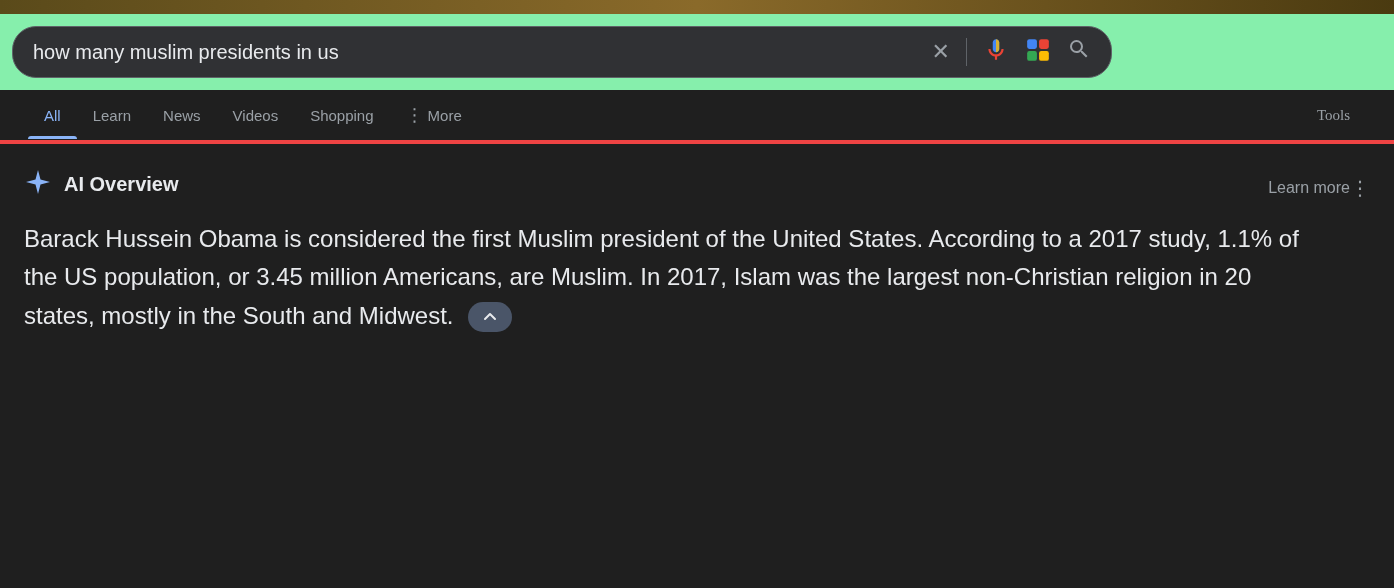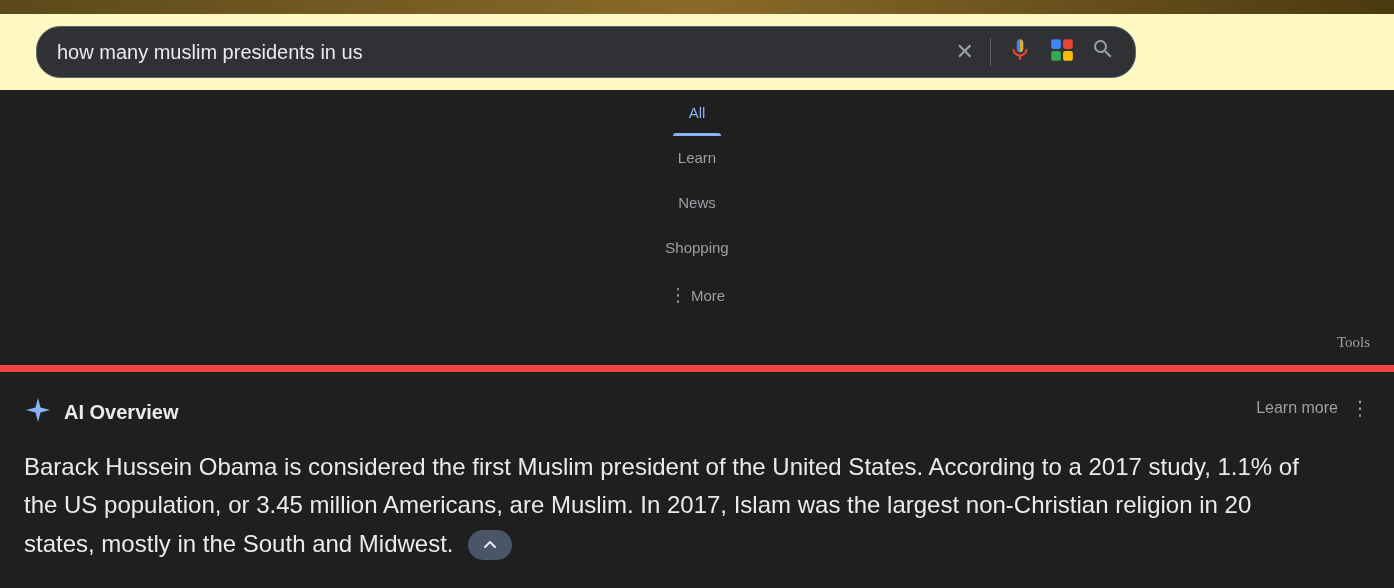"how many muslim presidents in" .search-area { background-color: #fef9c3 -> #86efac; padding: 12px 36px -> 12px 12px }
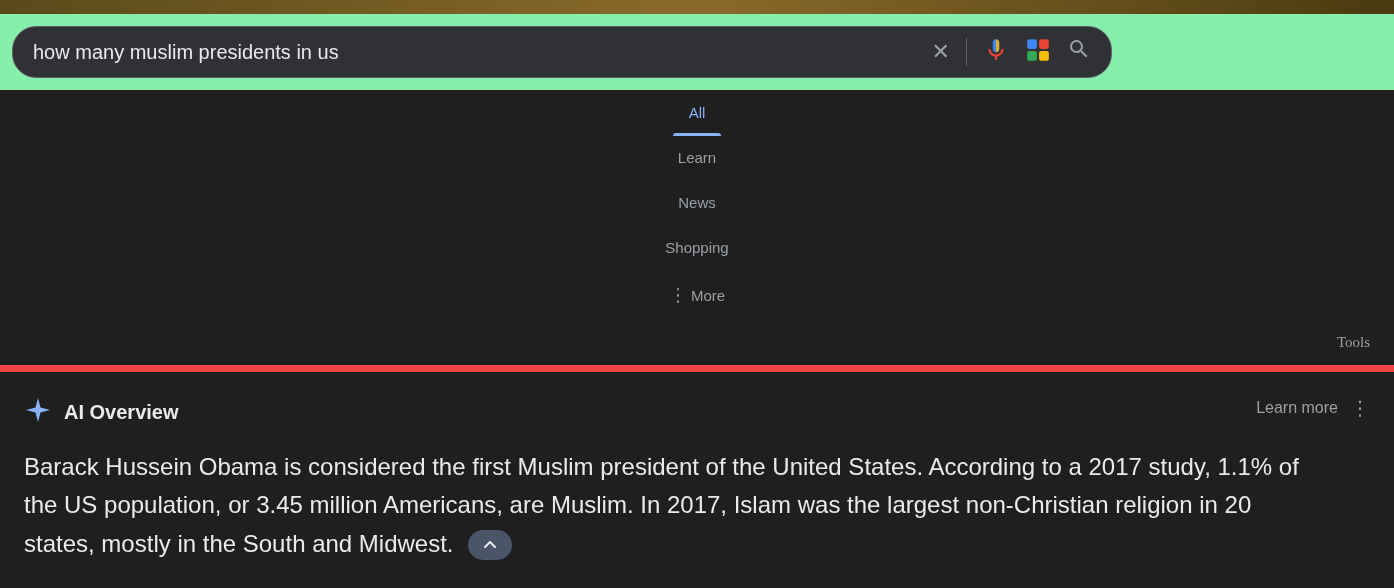"All" .nav-tabs { border-bottom: 7px solid #ef4444 -> 4px solid #ef4444; flex-direction: column -> none; padding: 0 8px -> 0 28px }
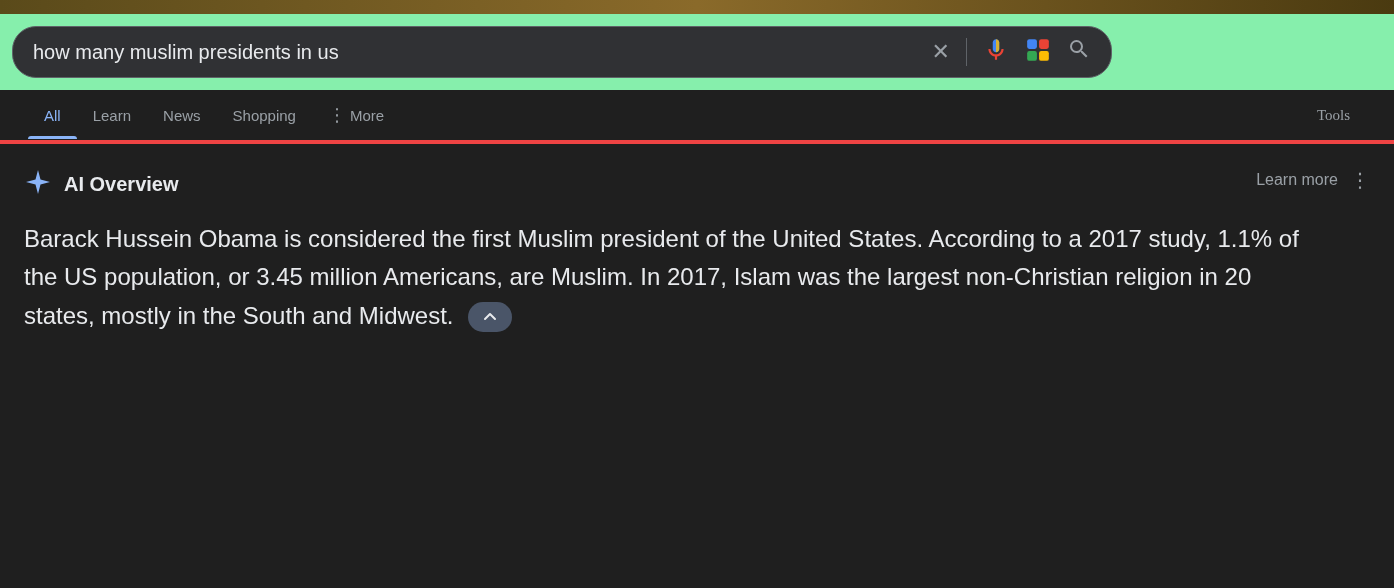"Videos" a.nav-tab { html: none -> <a>Videos</a> }
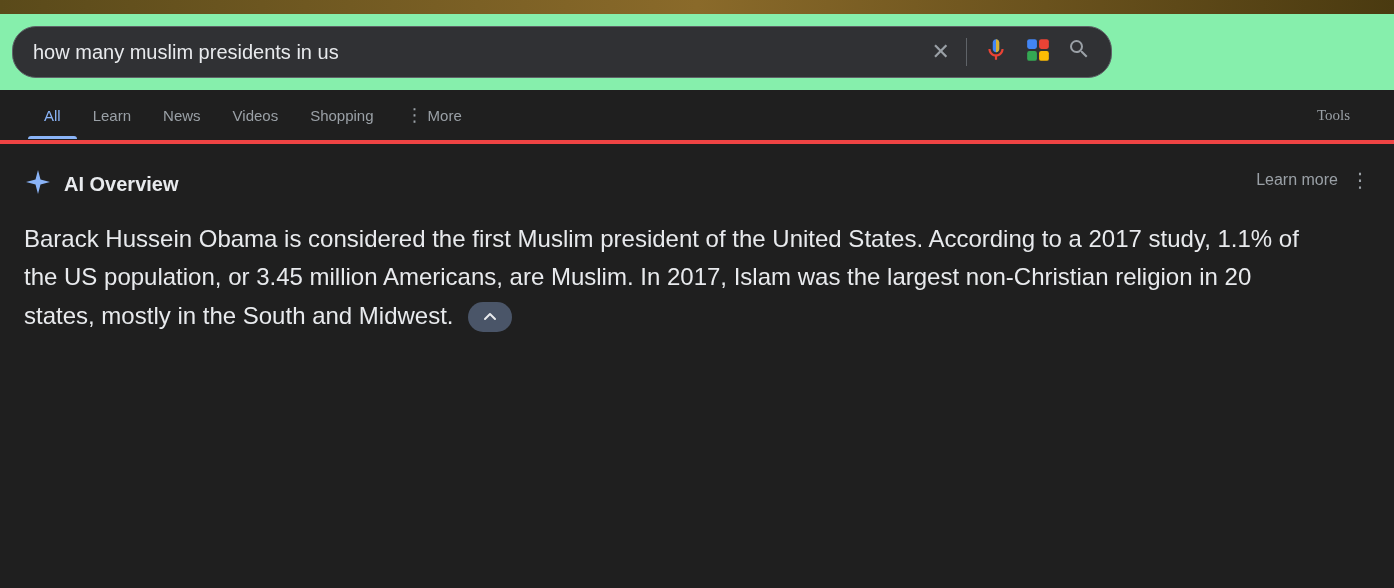"AI Overview" .ai-overview-header { align-items: flex-start -> flex-end }
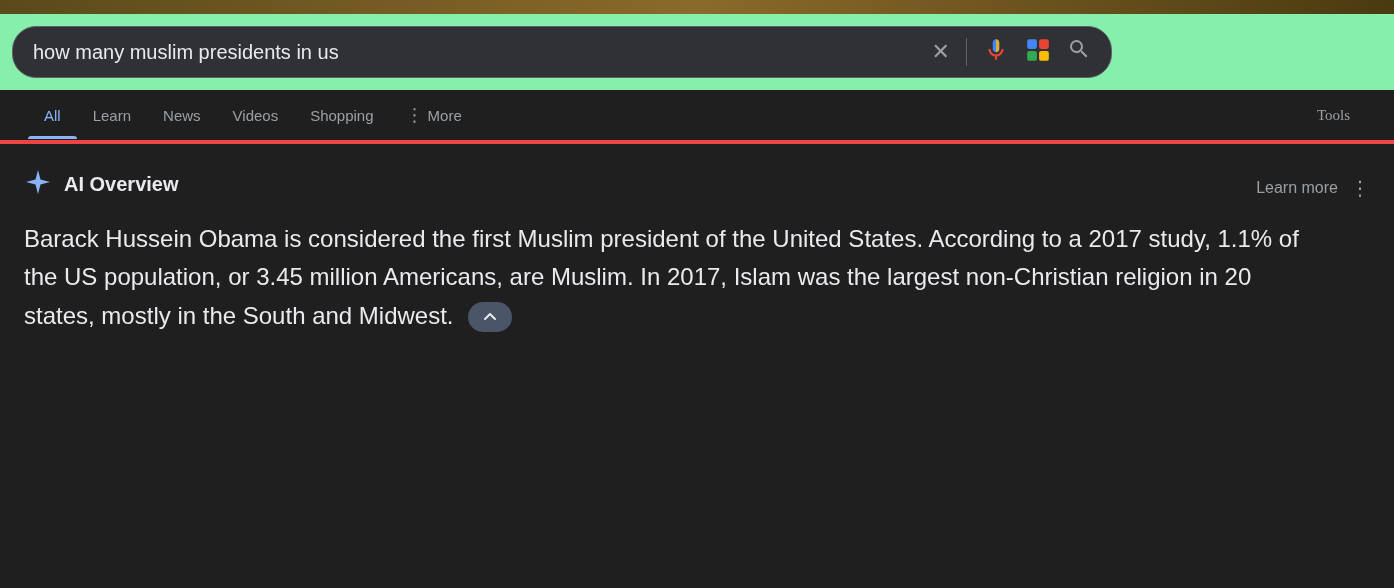"Learn more" .ai-overview-actions { gap: 12px -> none }
